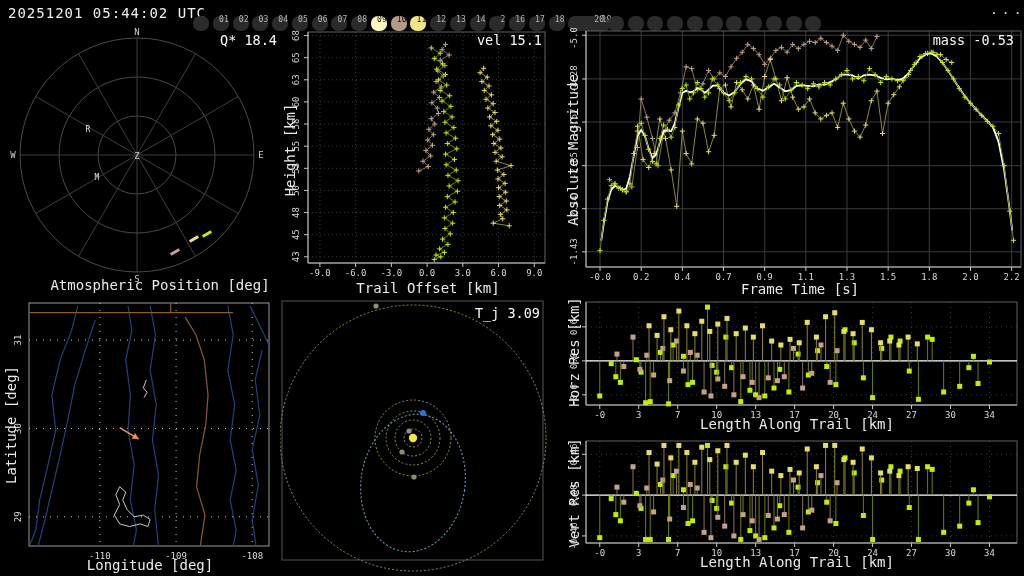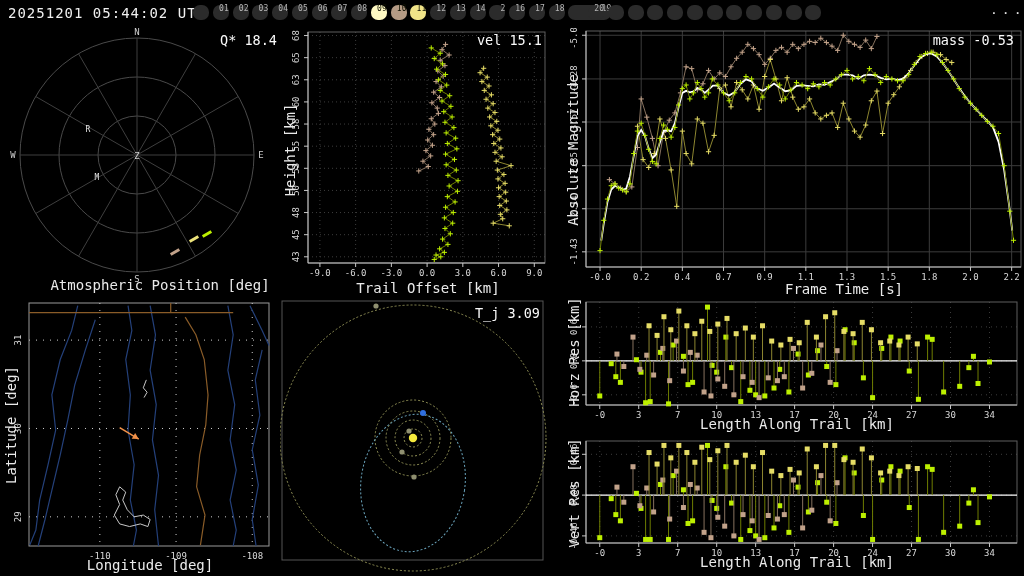"01" .fbox { top: 5px -> 16px }
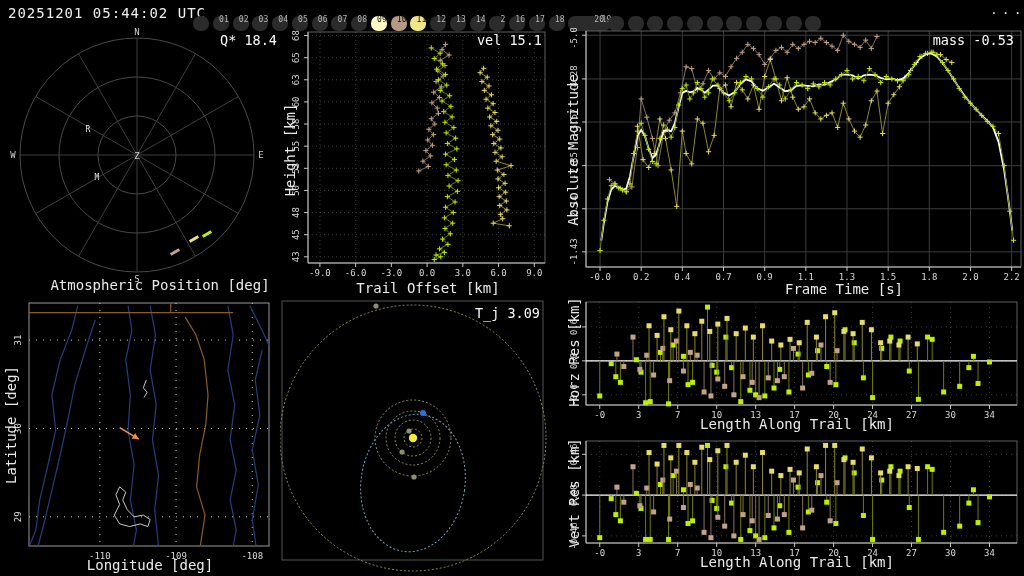"Frame Time [s]" span.lbl { left: 844px -> 800px }
